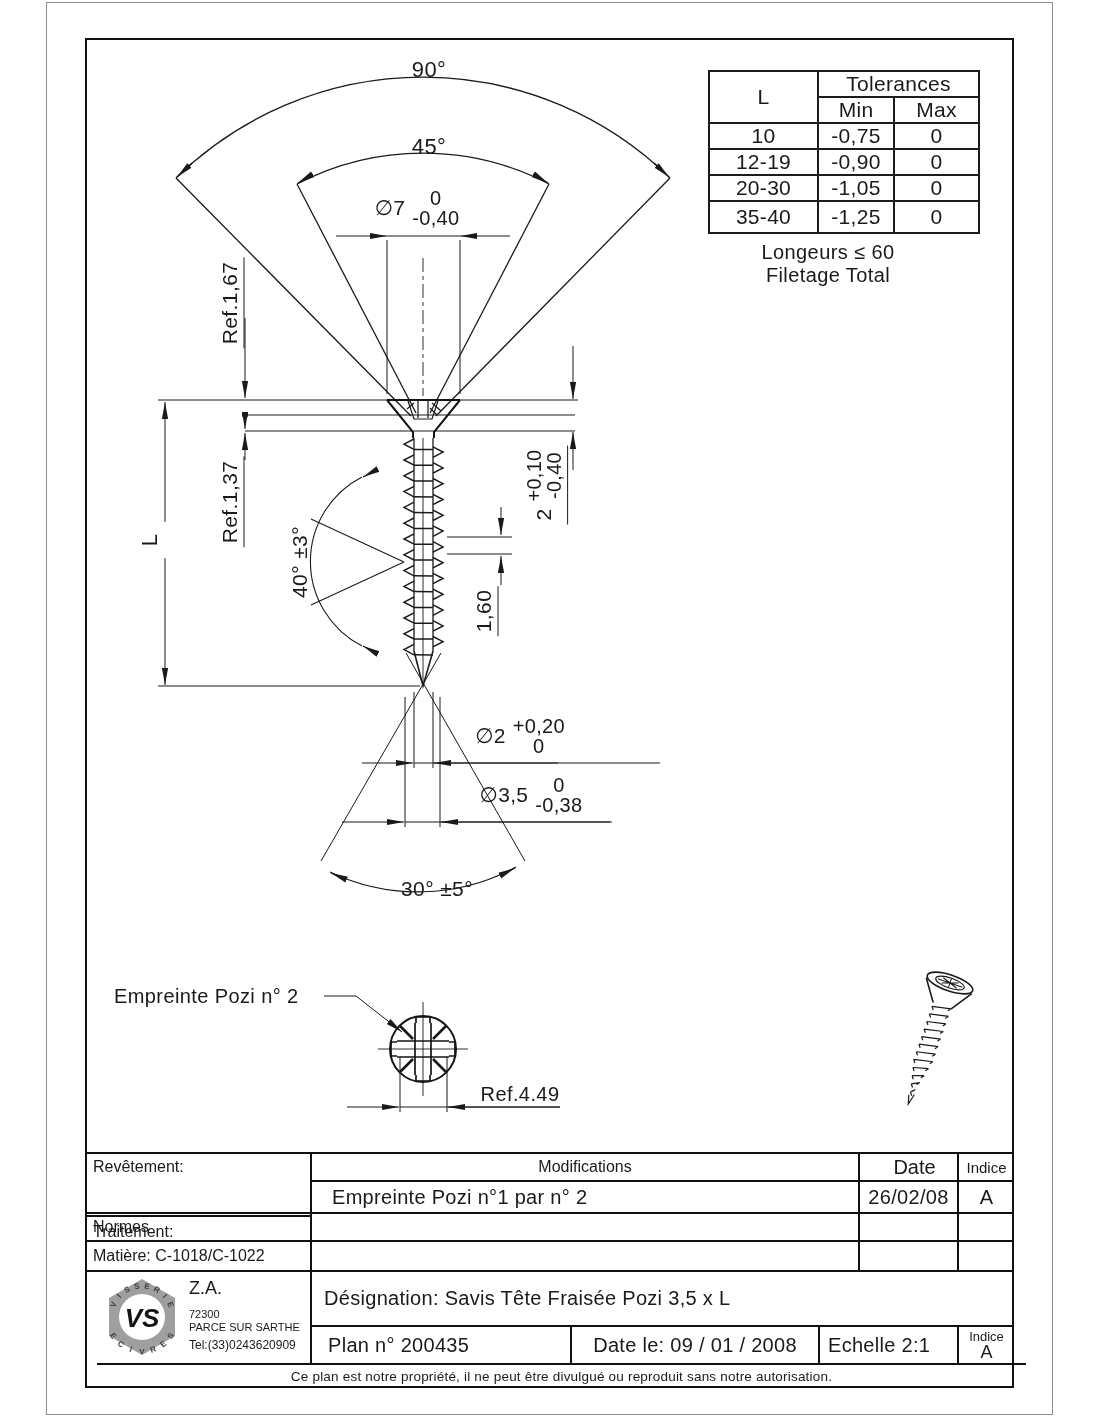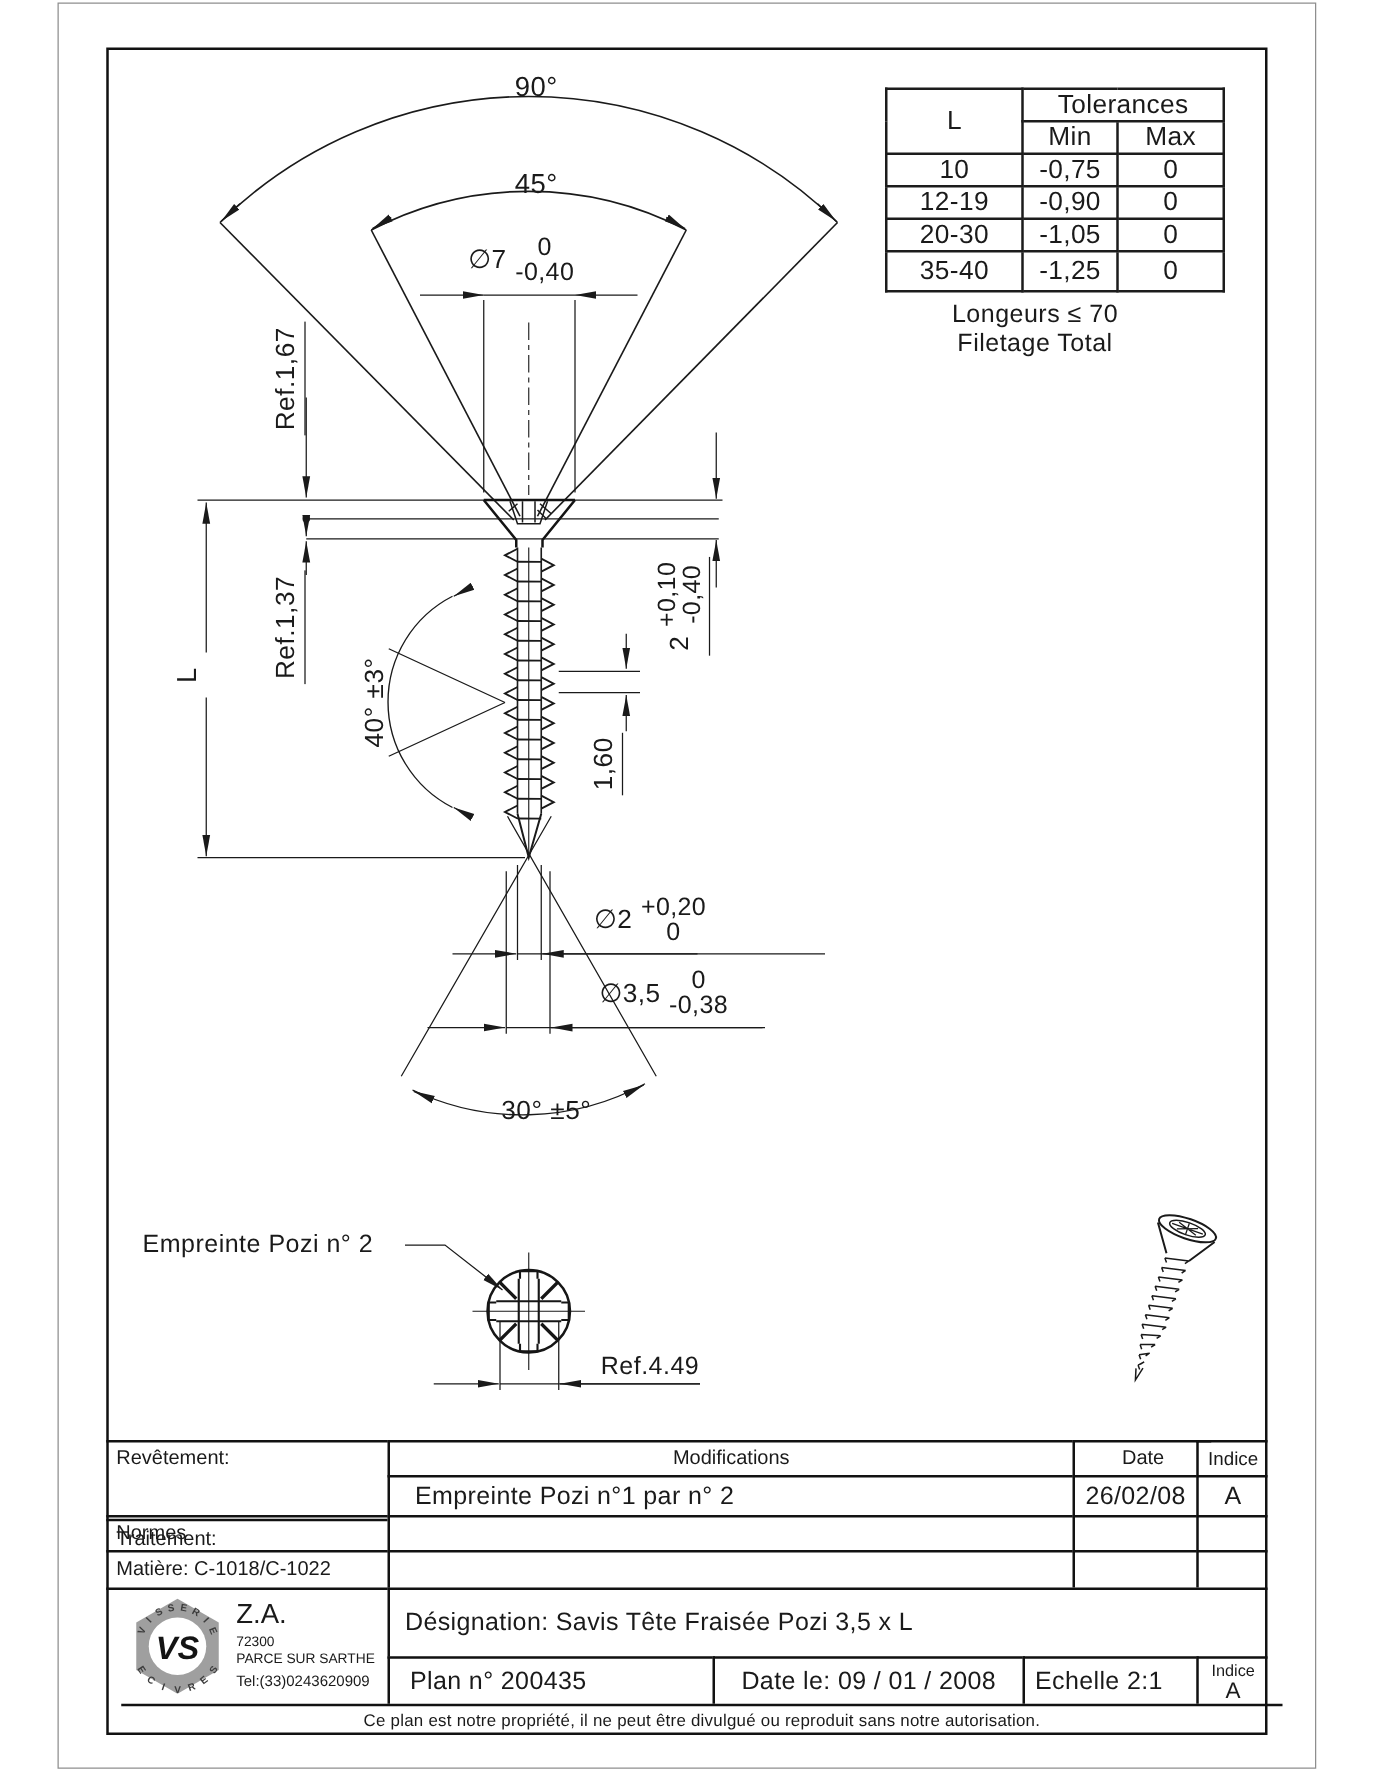"Longeurs ≤ 70" div.abs { text: 70 -> 60 }
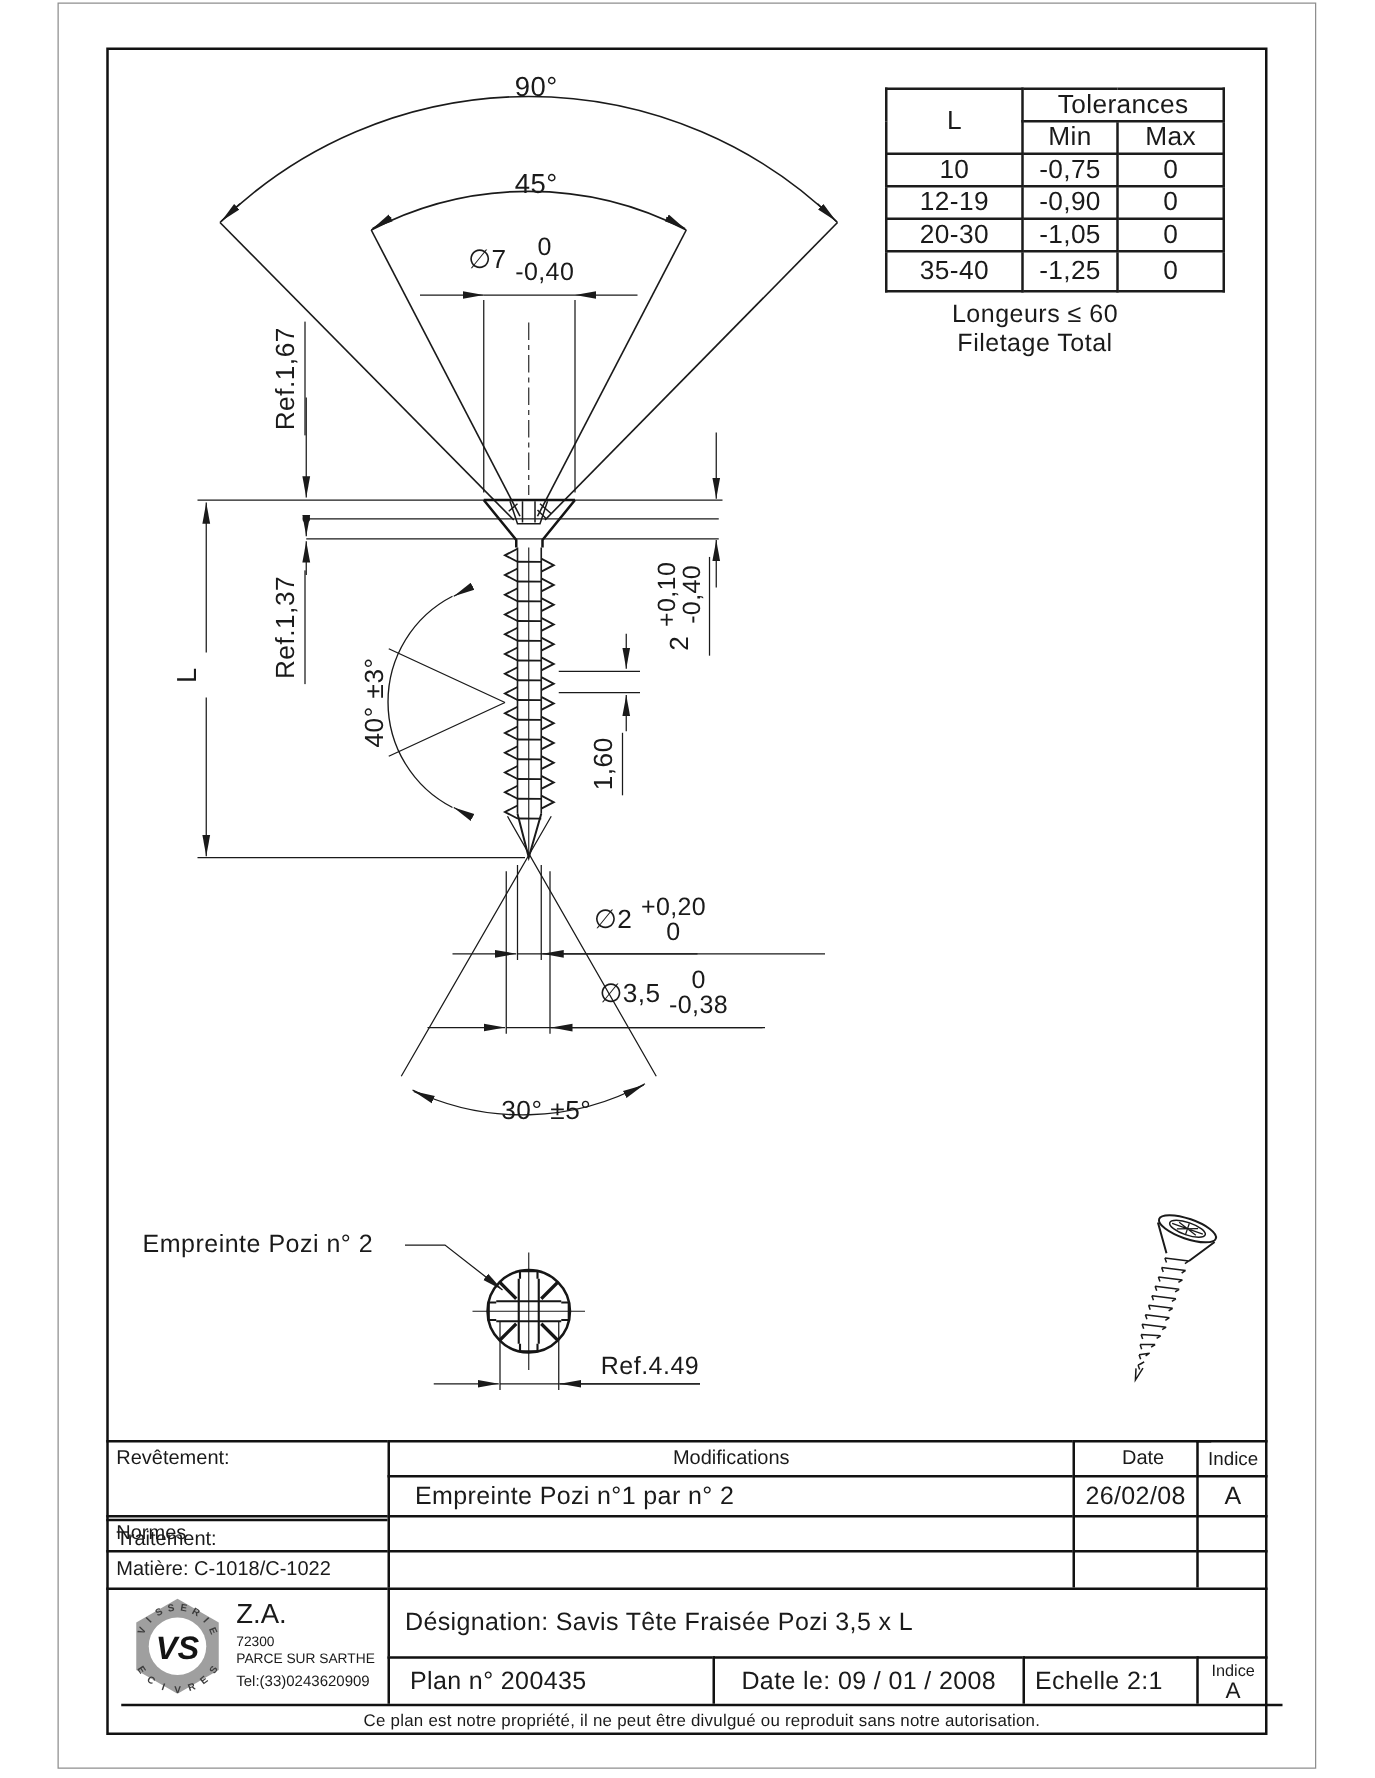"Date" div.cell { font-size: 16px -> 20px }
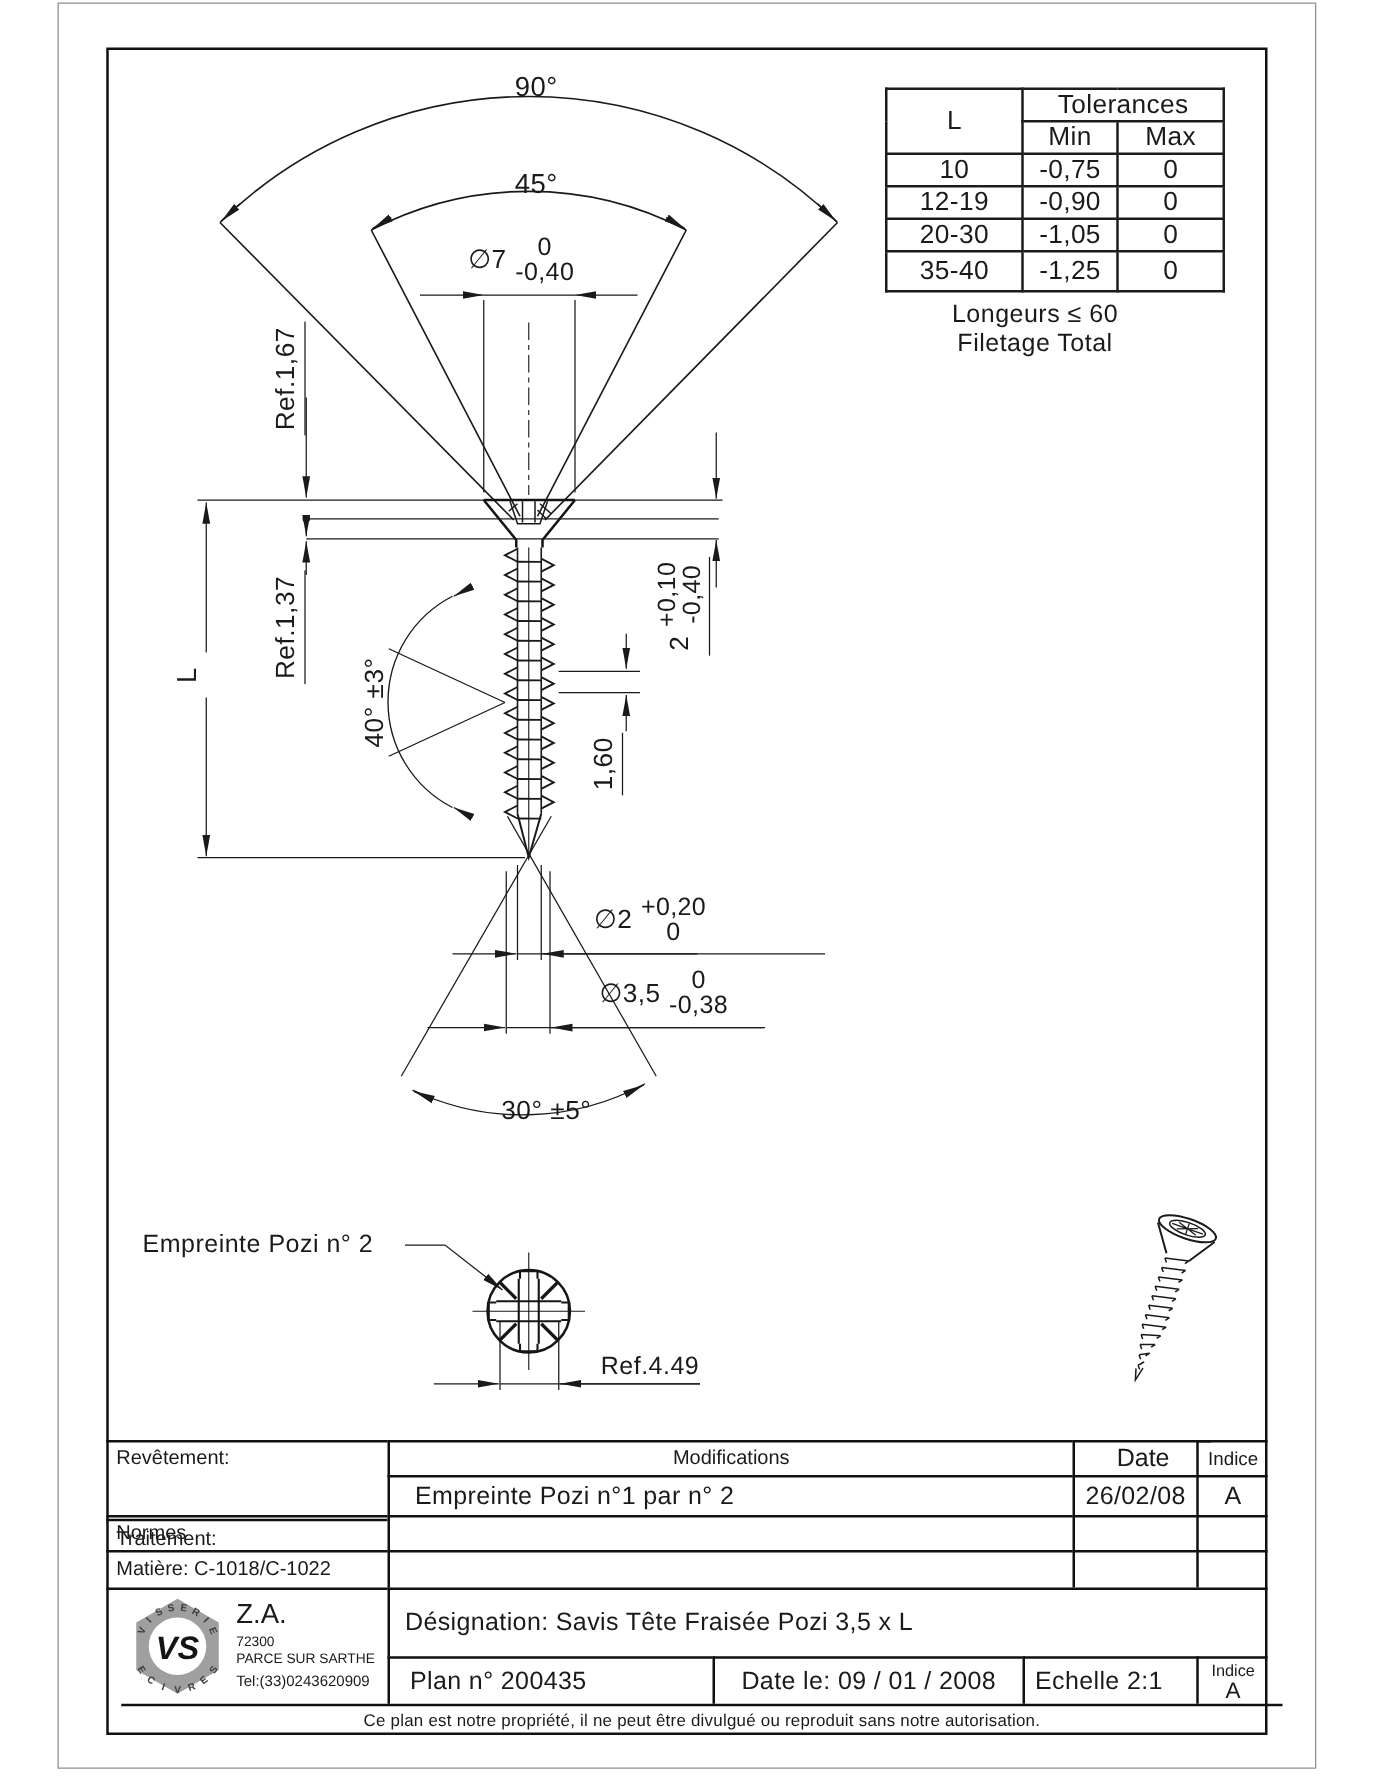"Z.A." div.abs { font-size: 22px -> 18px }
